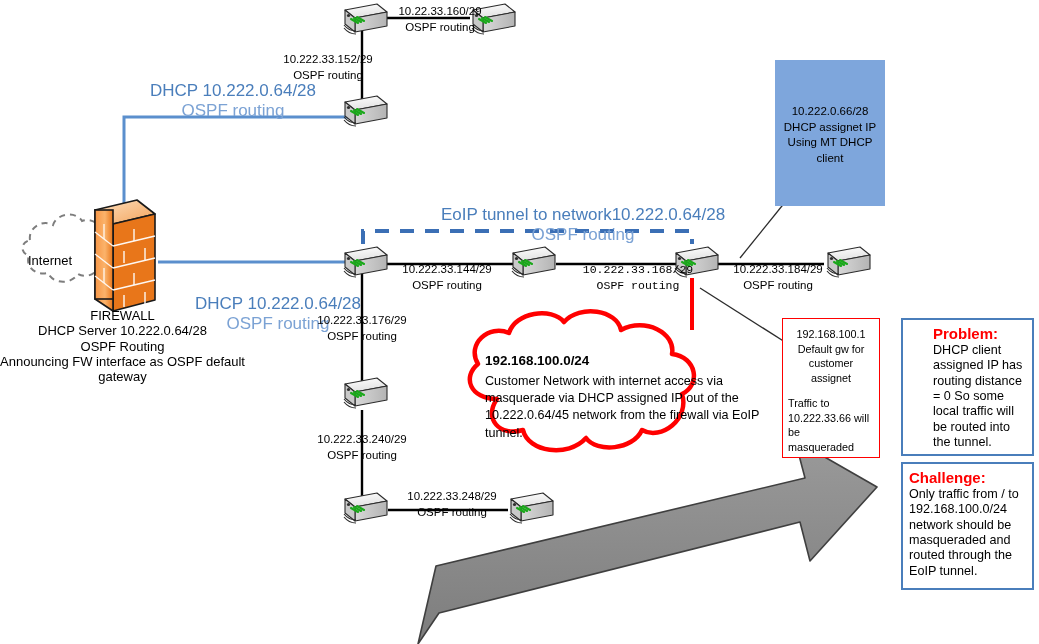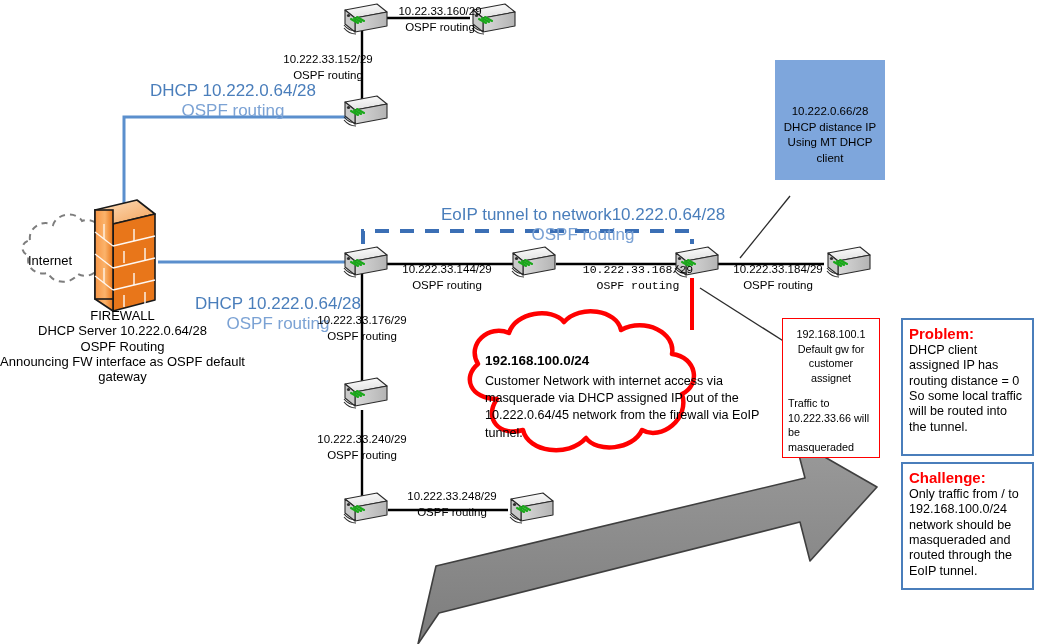"10.222.0.66/28" div.boxtext { height: 120px -> 146px }
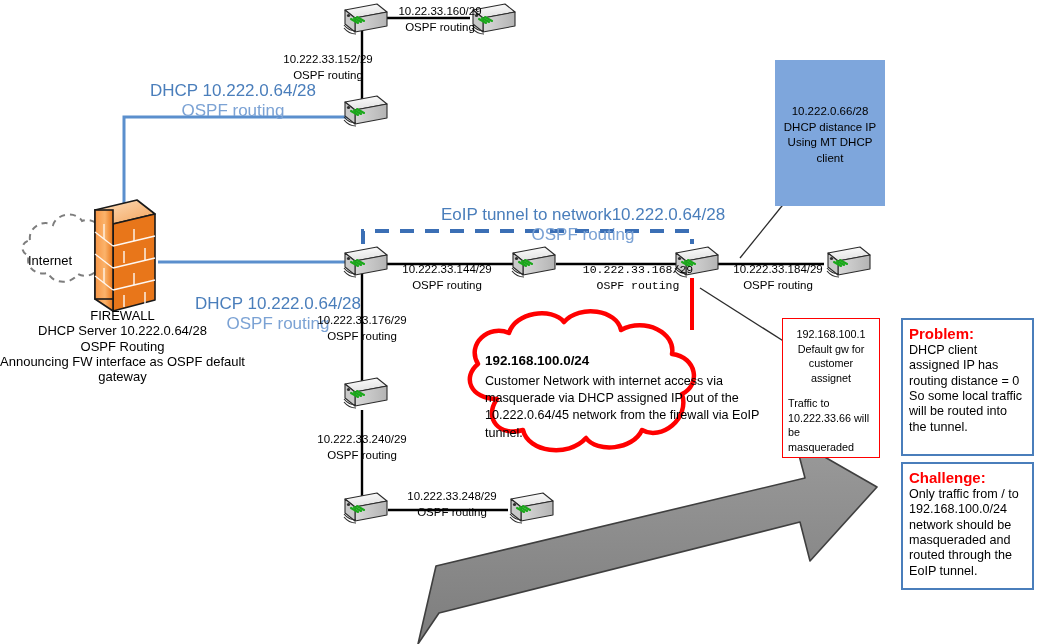"DHCP distance IP" div { text: distance -> assignet }
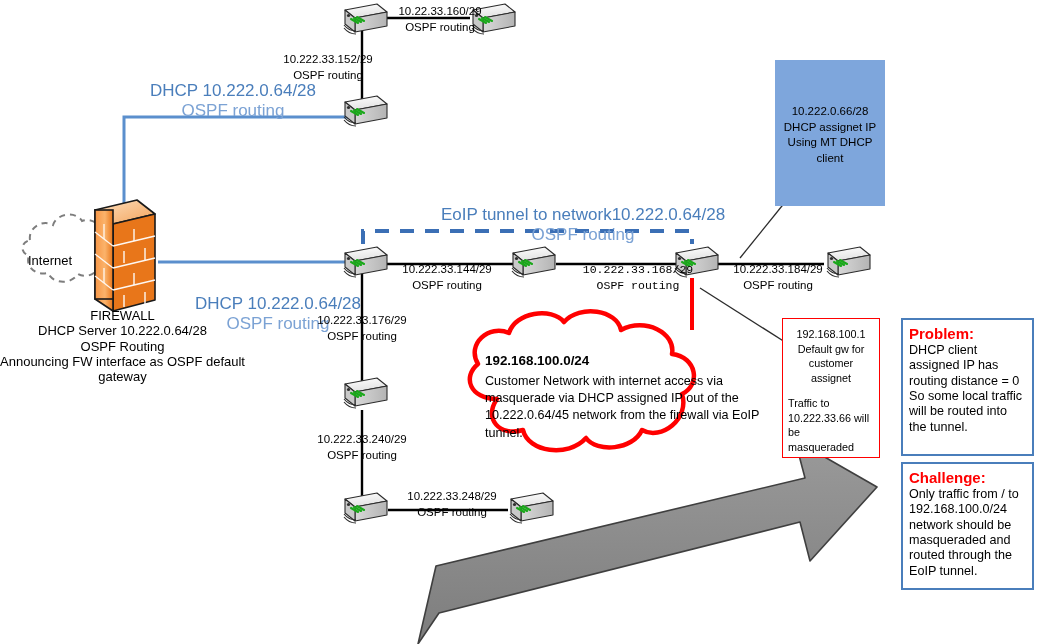"Problem:" div.boxtext { padding-left: none -> 24px }
